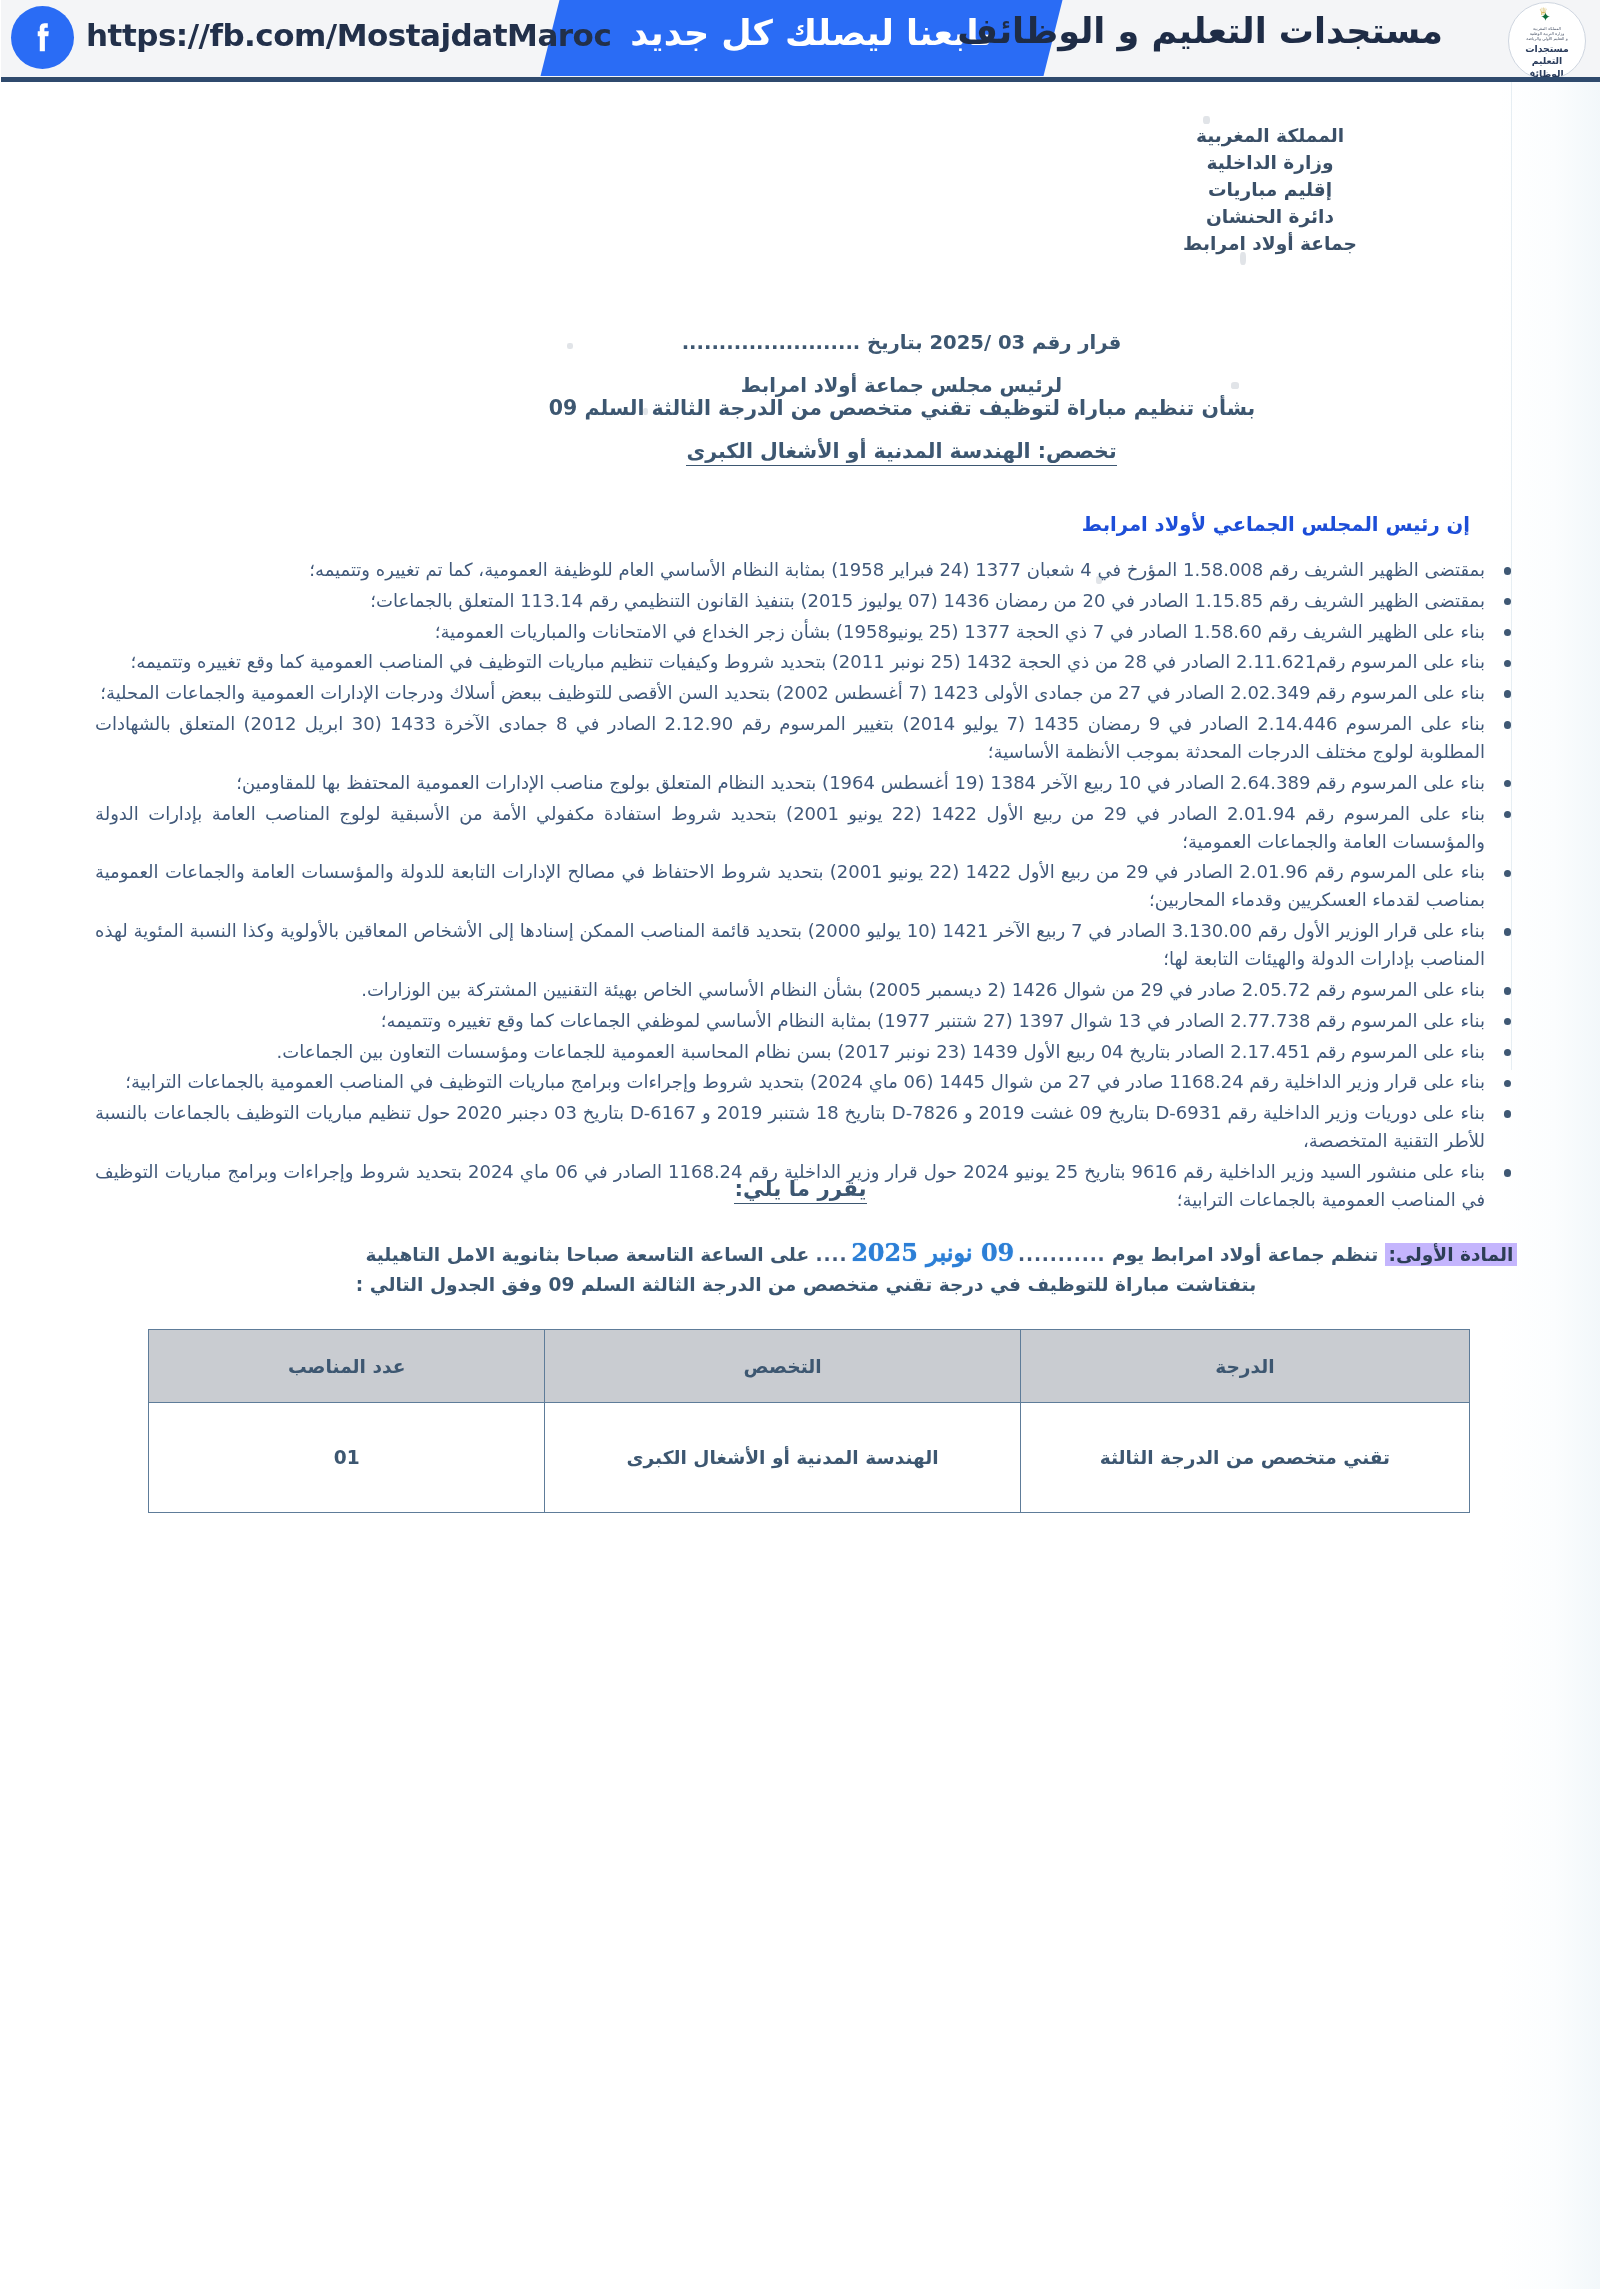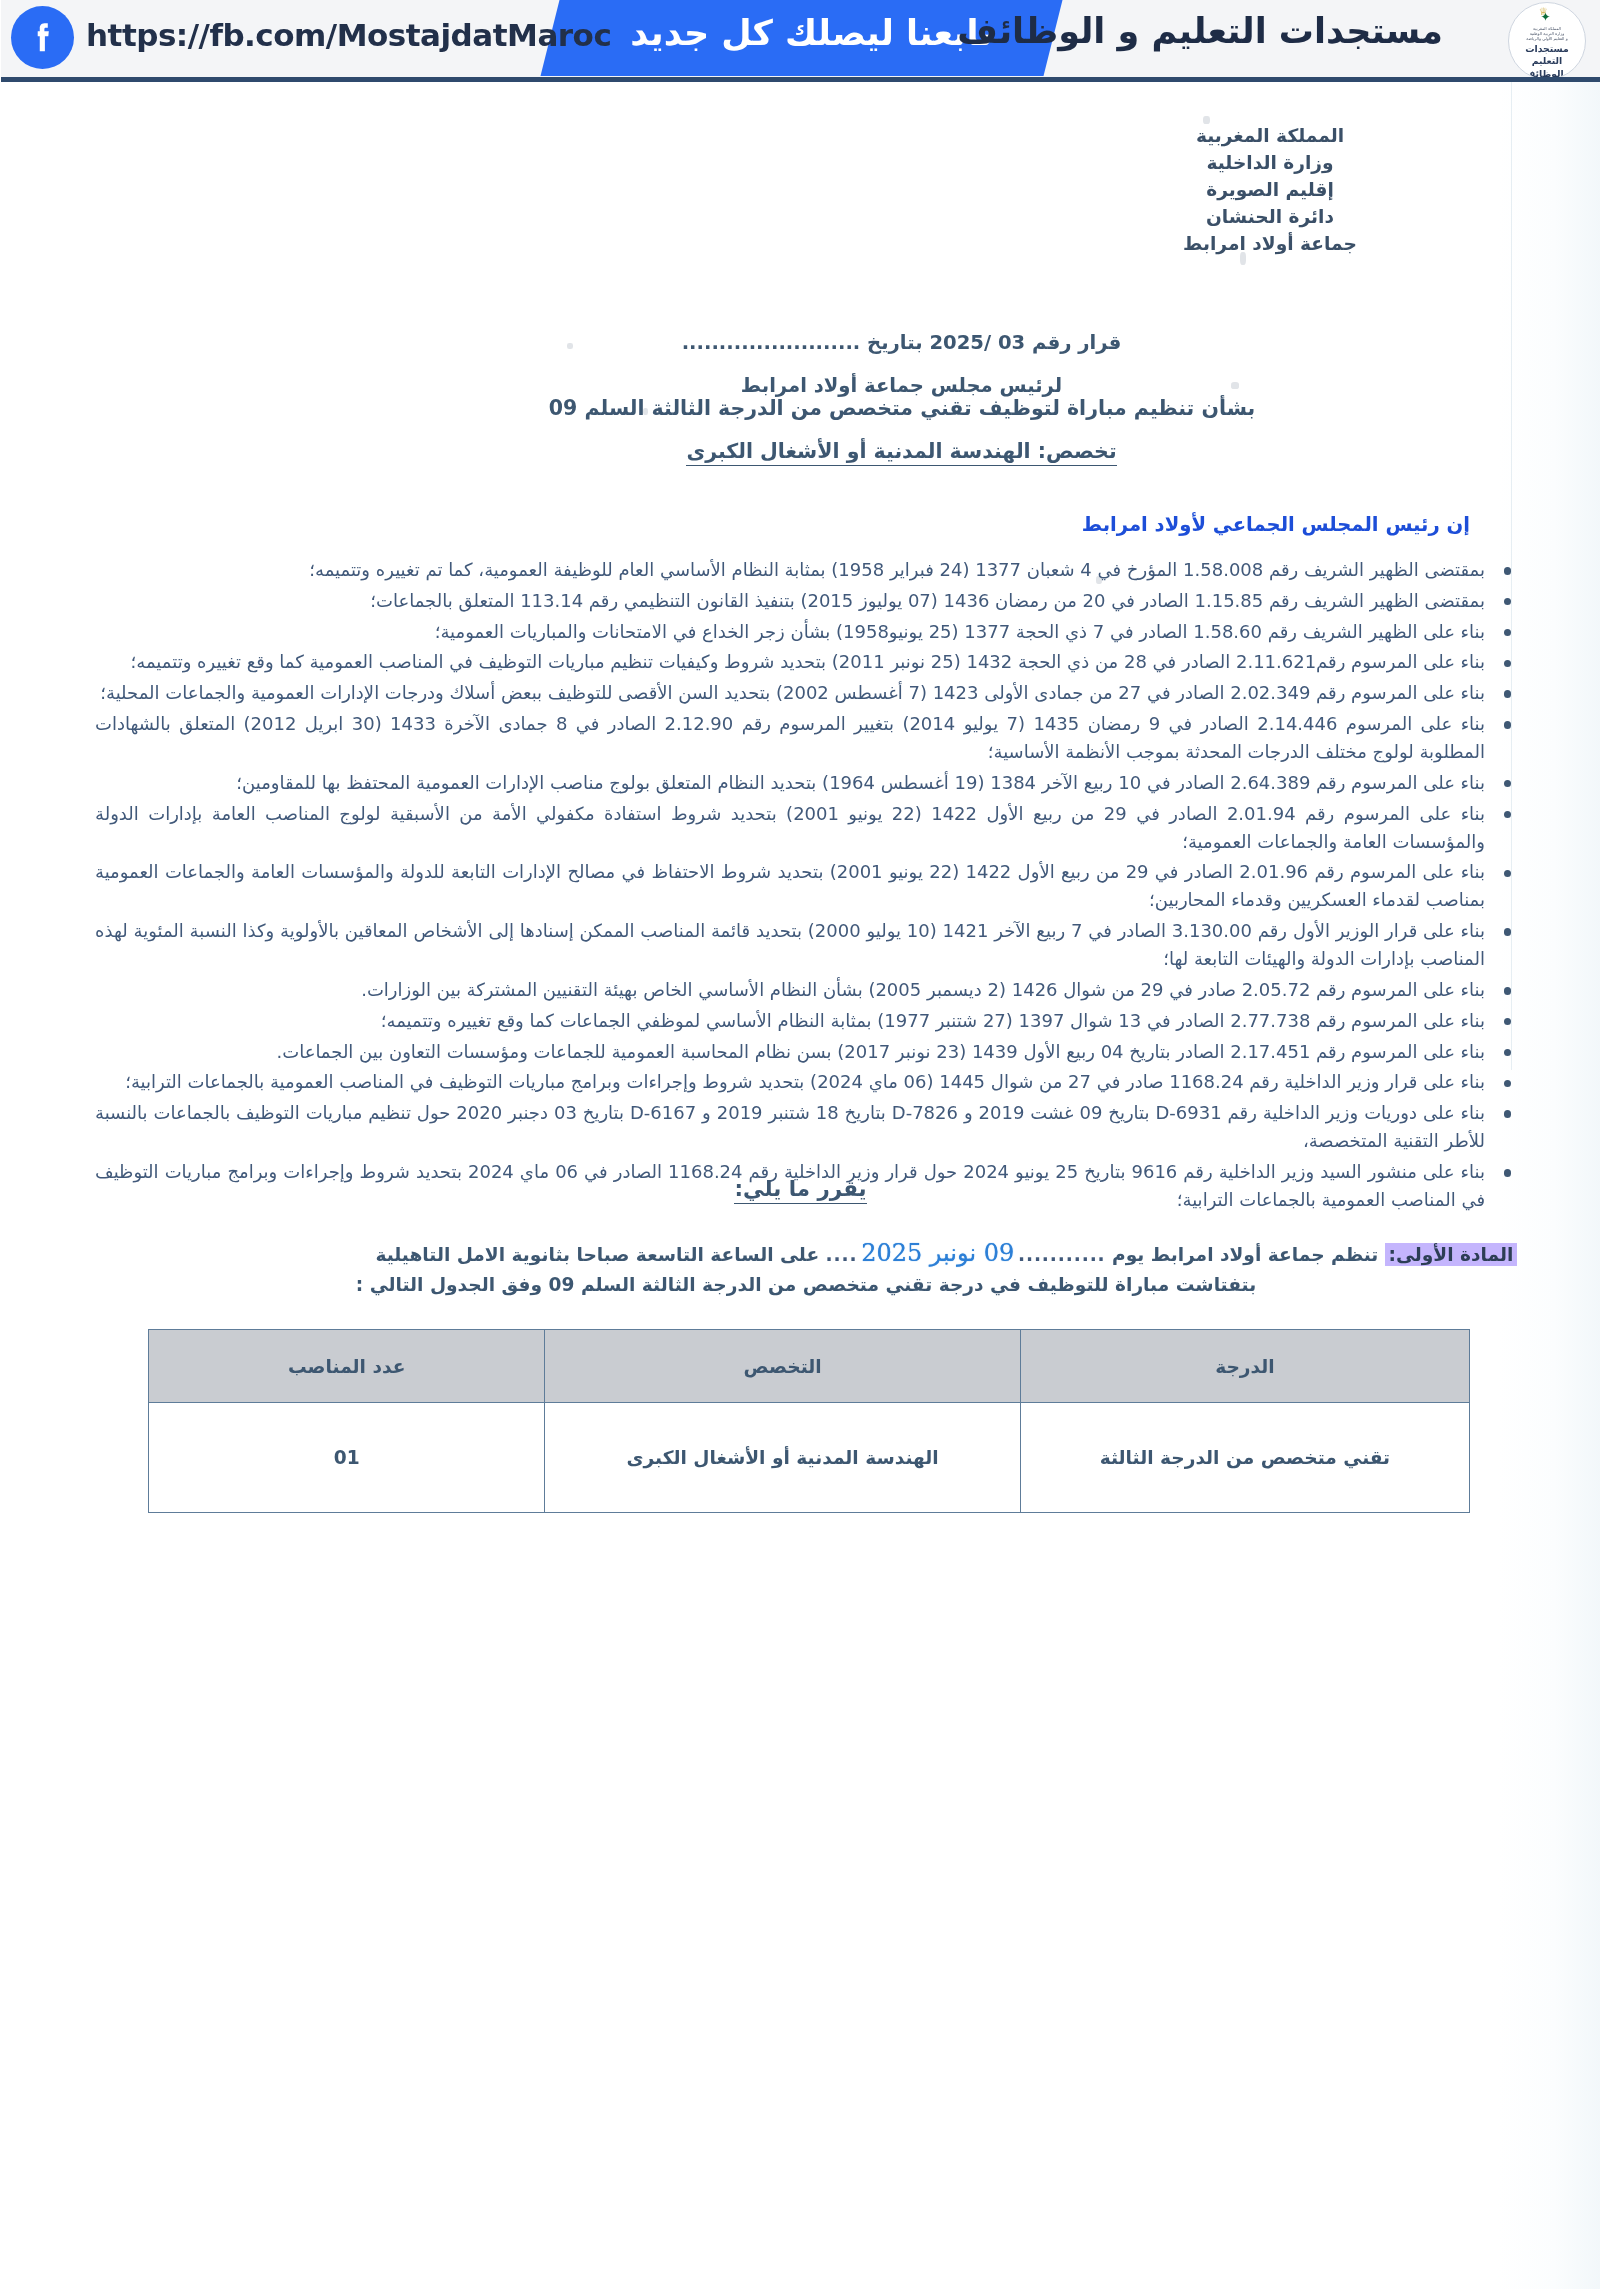"إقليم الصويرة" div { text: الصويرة -> مباريات }
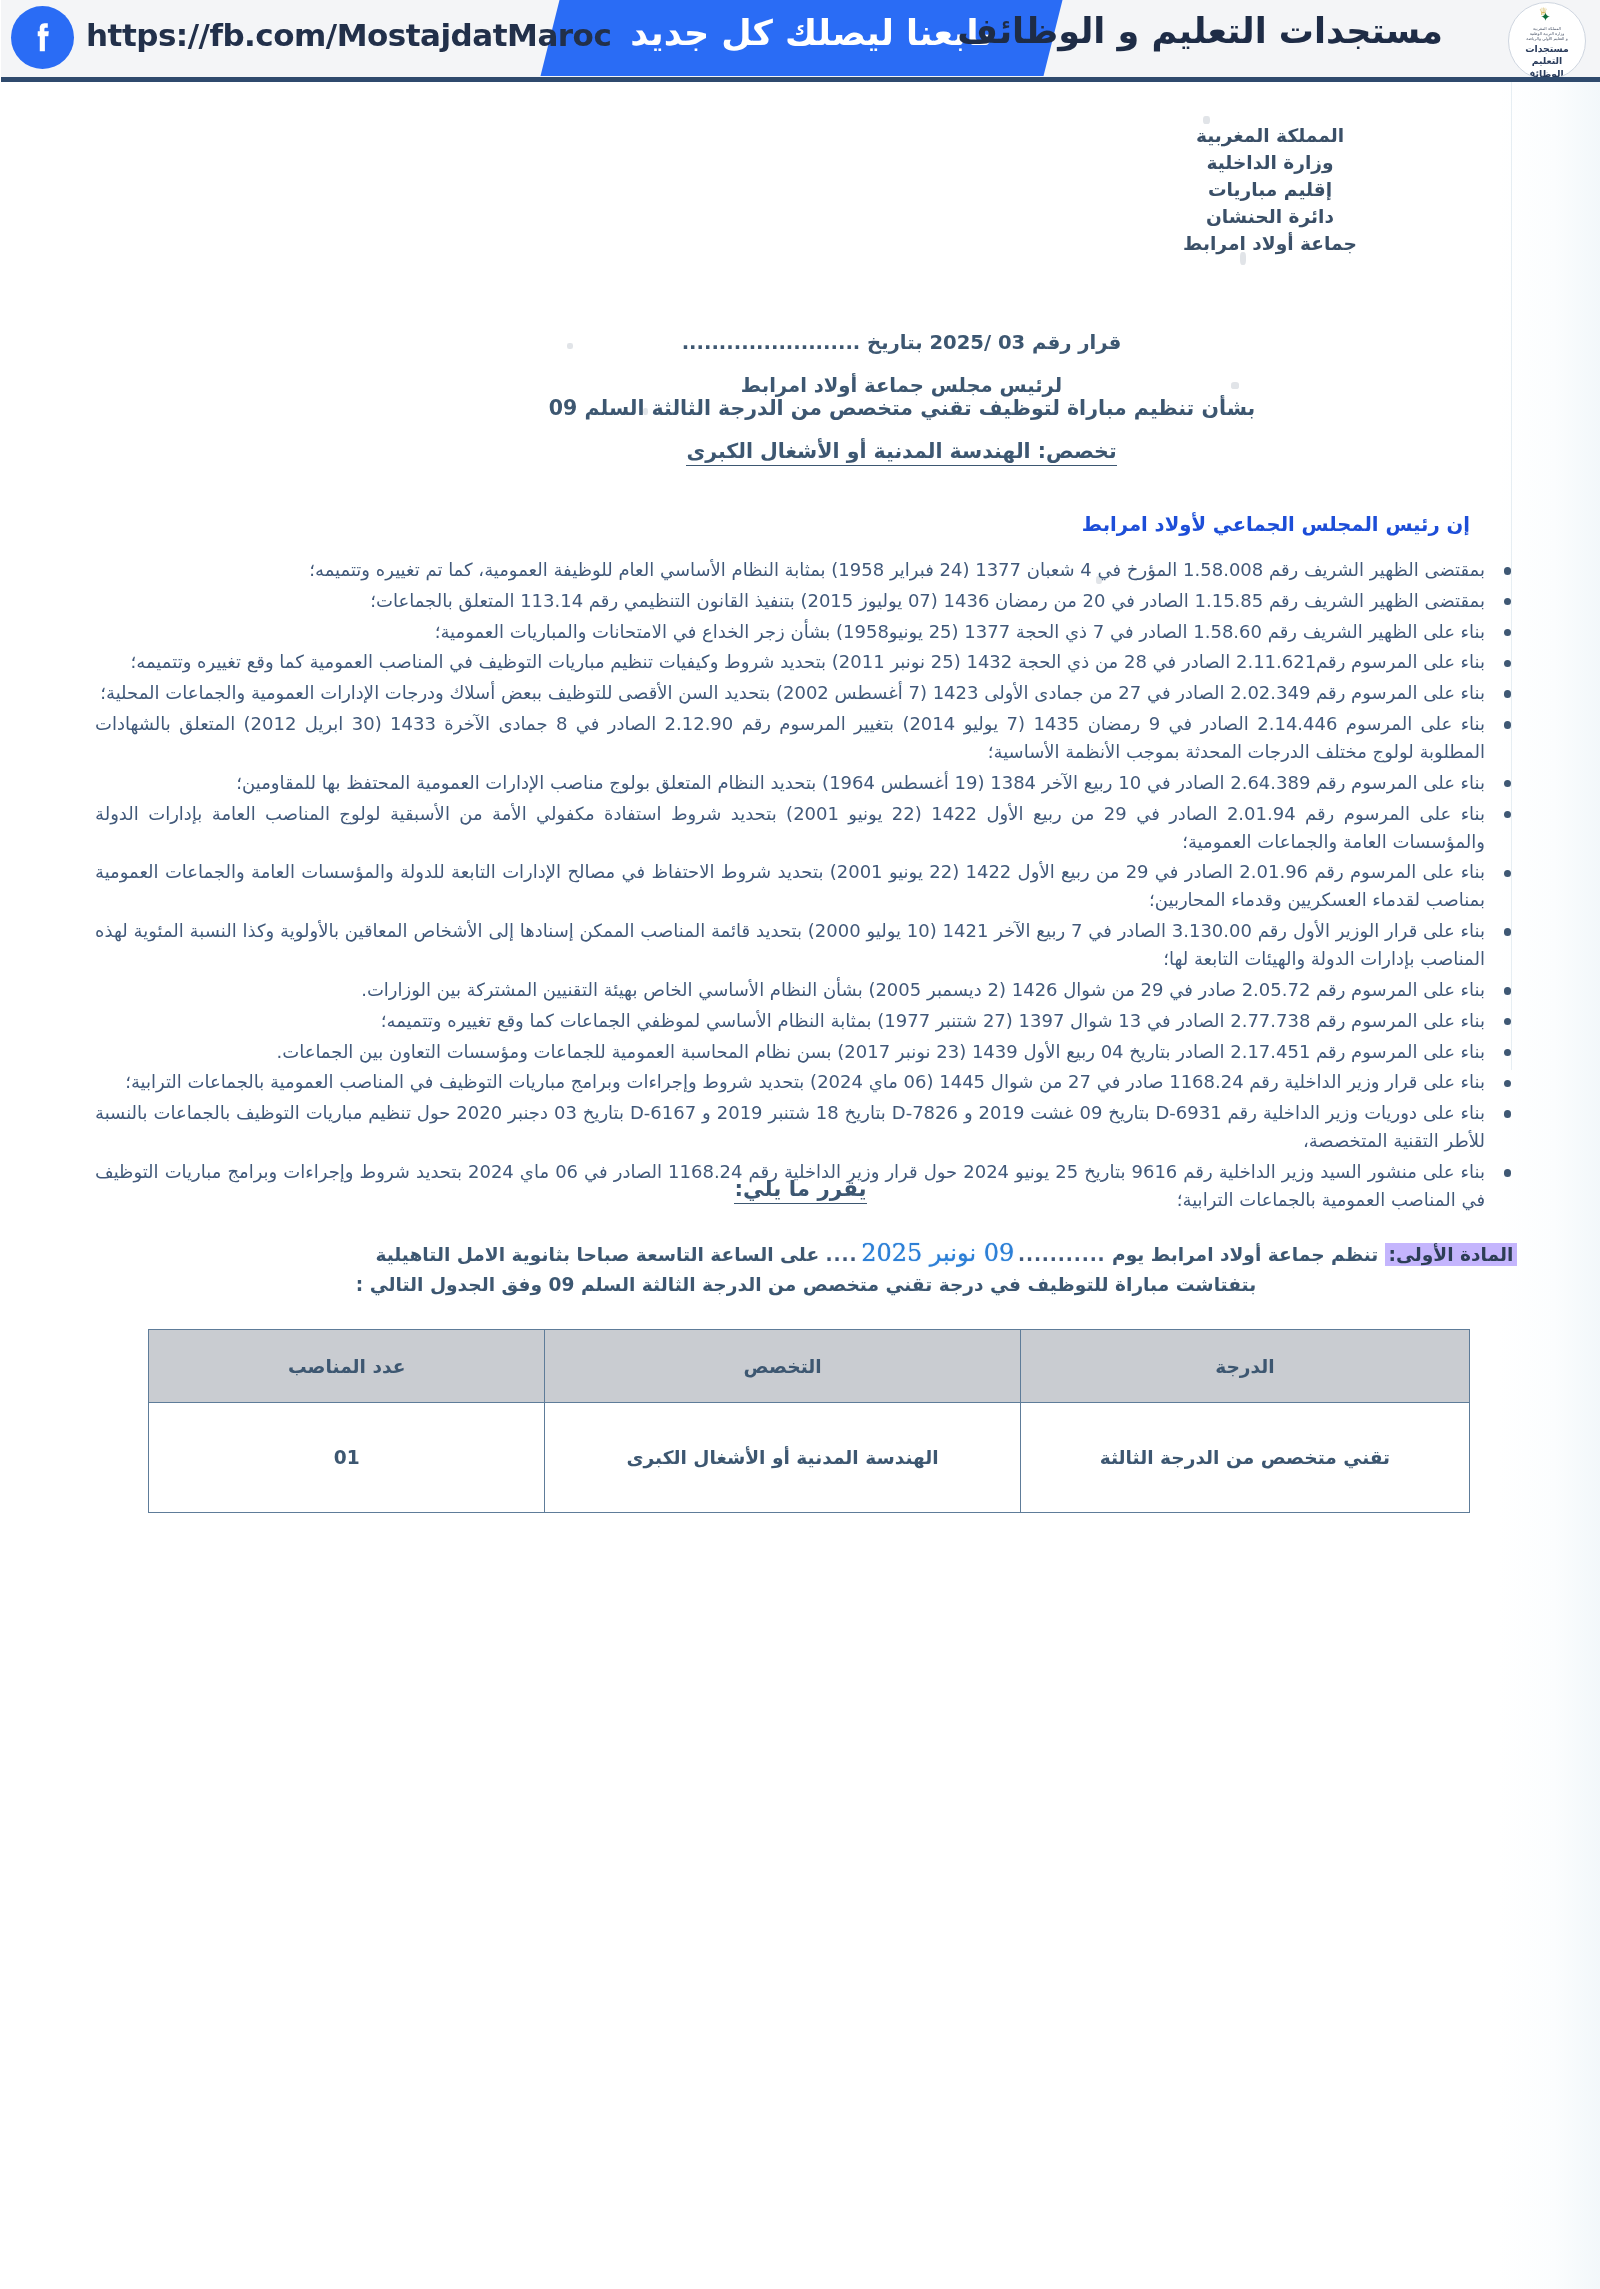"09 نونبر 2025" .handwrite { font-weight: normal -> bold }
